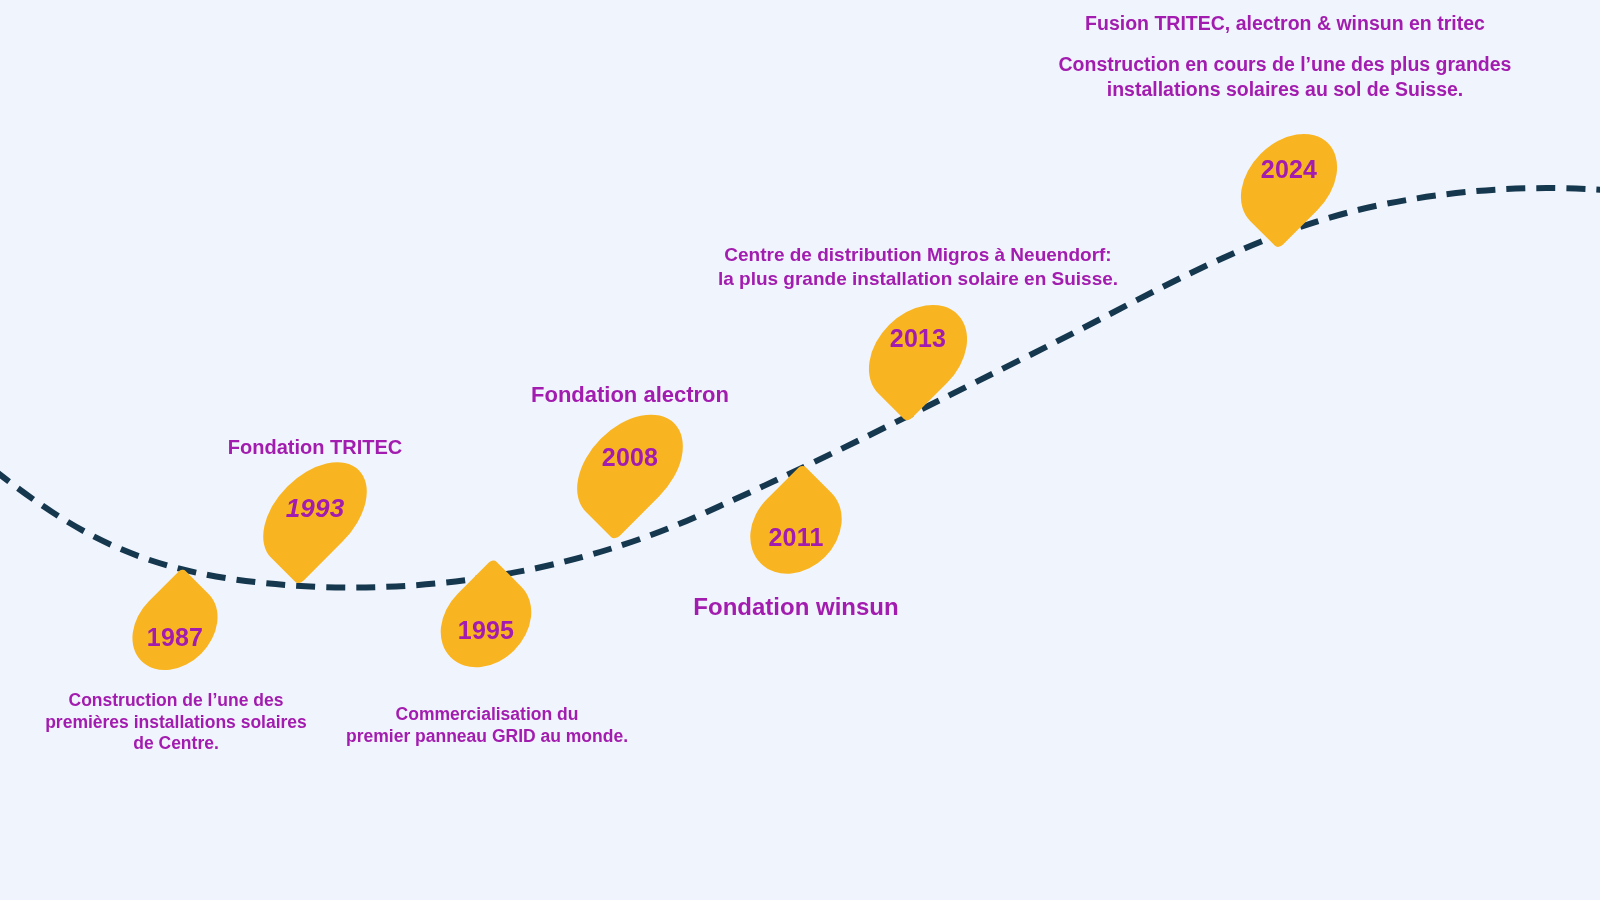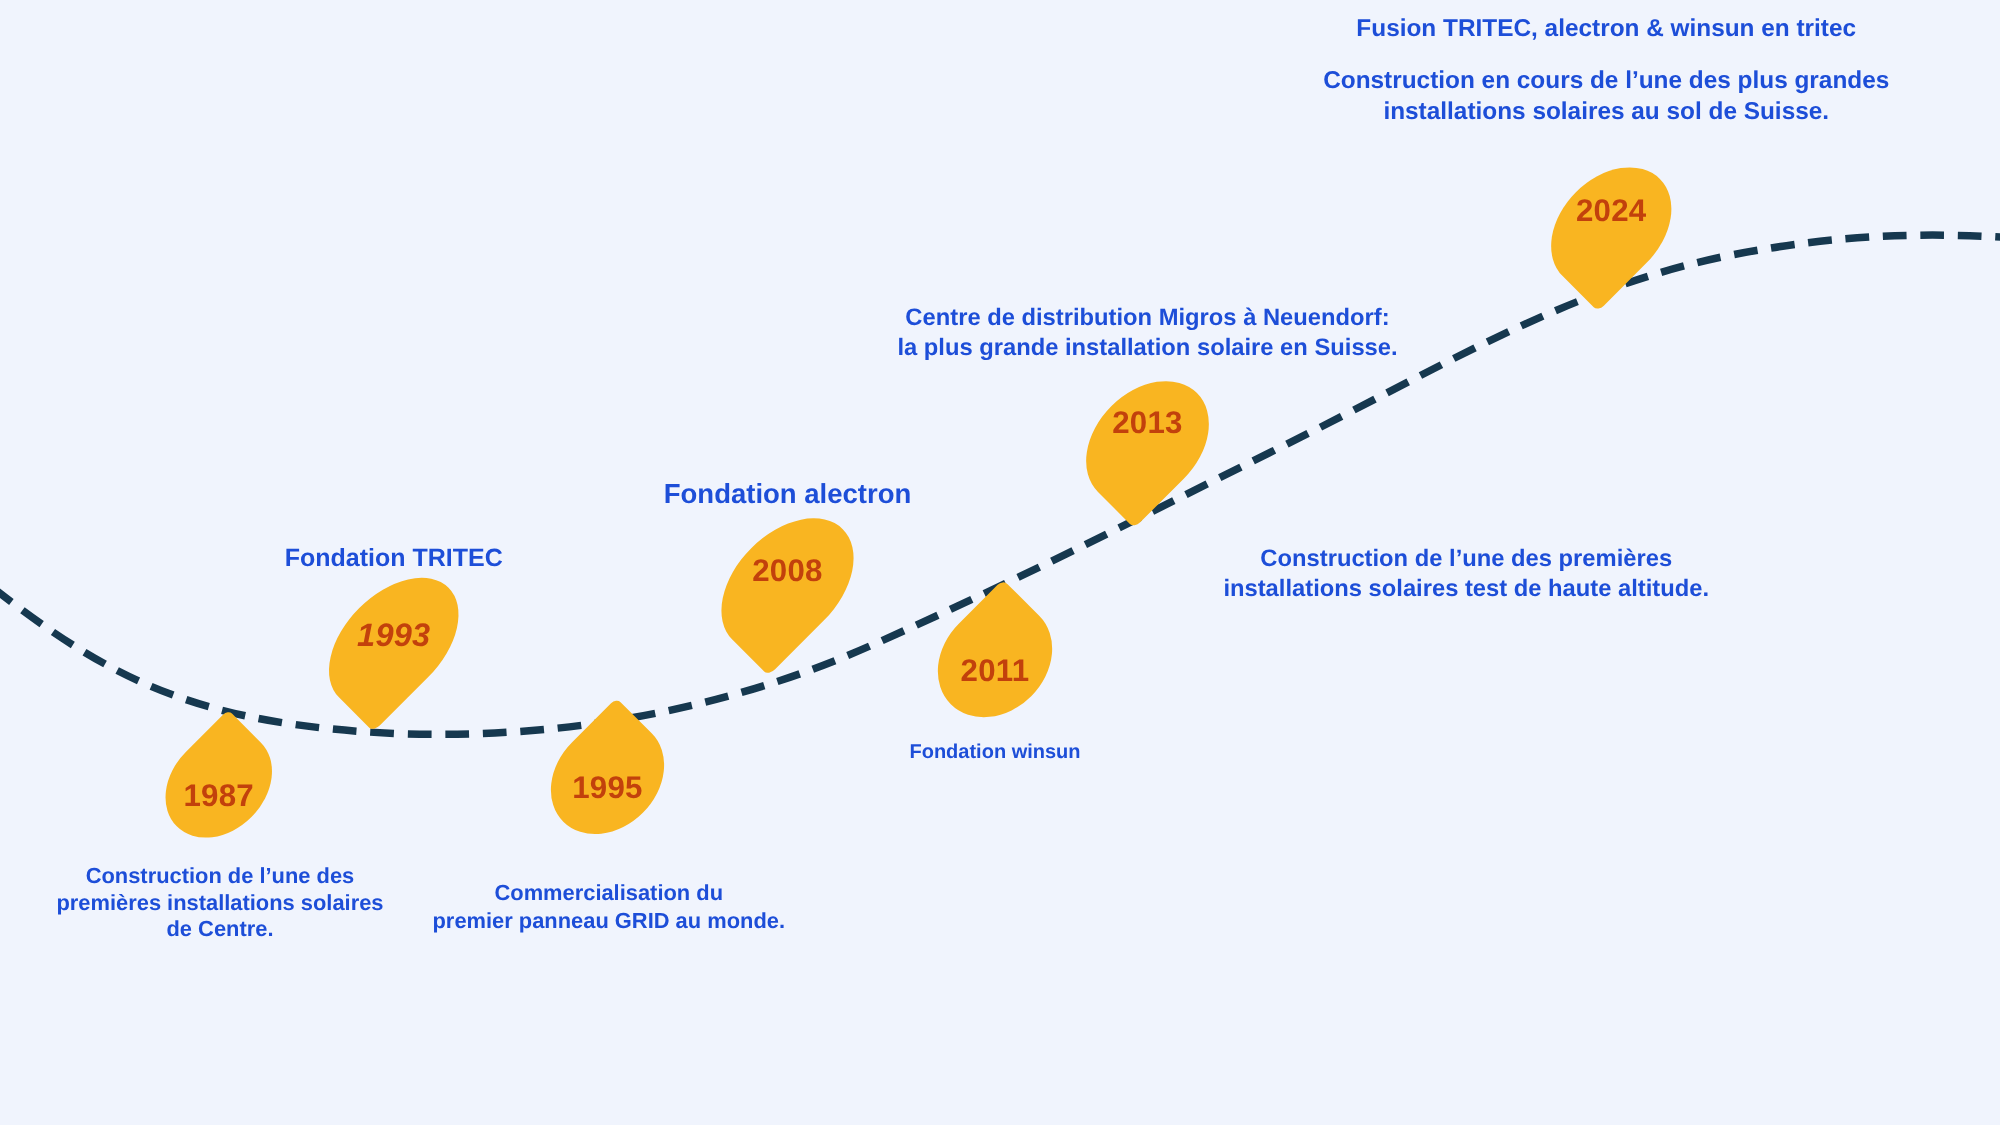"Fusion TRITEC, alectron & winsun" .caption { color: #1d4ed8 -> #a21caf }
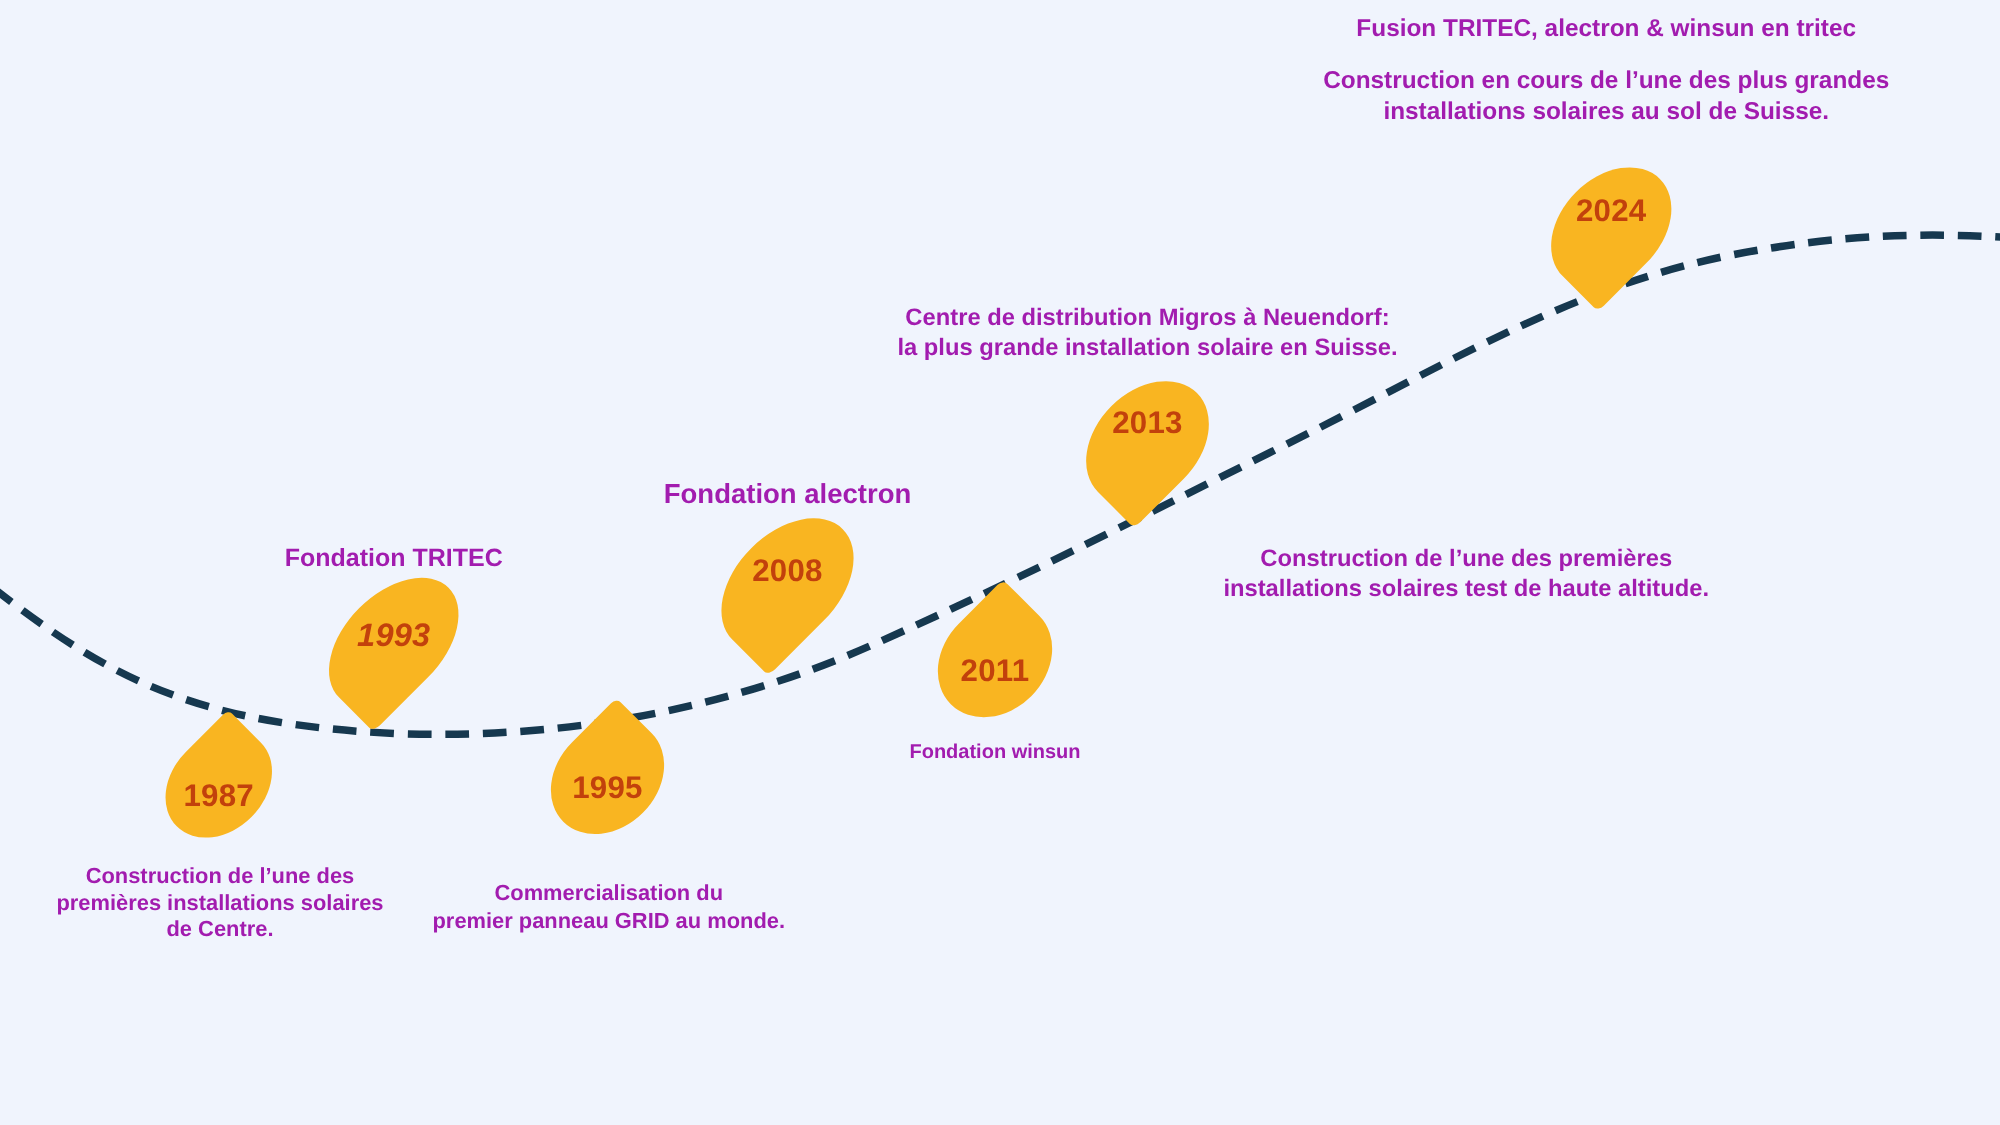"2024" .marker .year { color: #c2410c -> #a21caf }
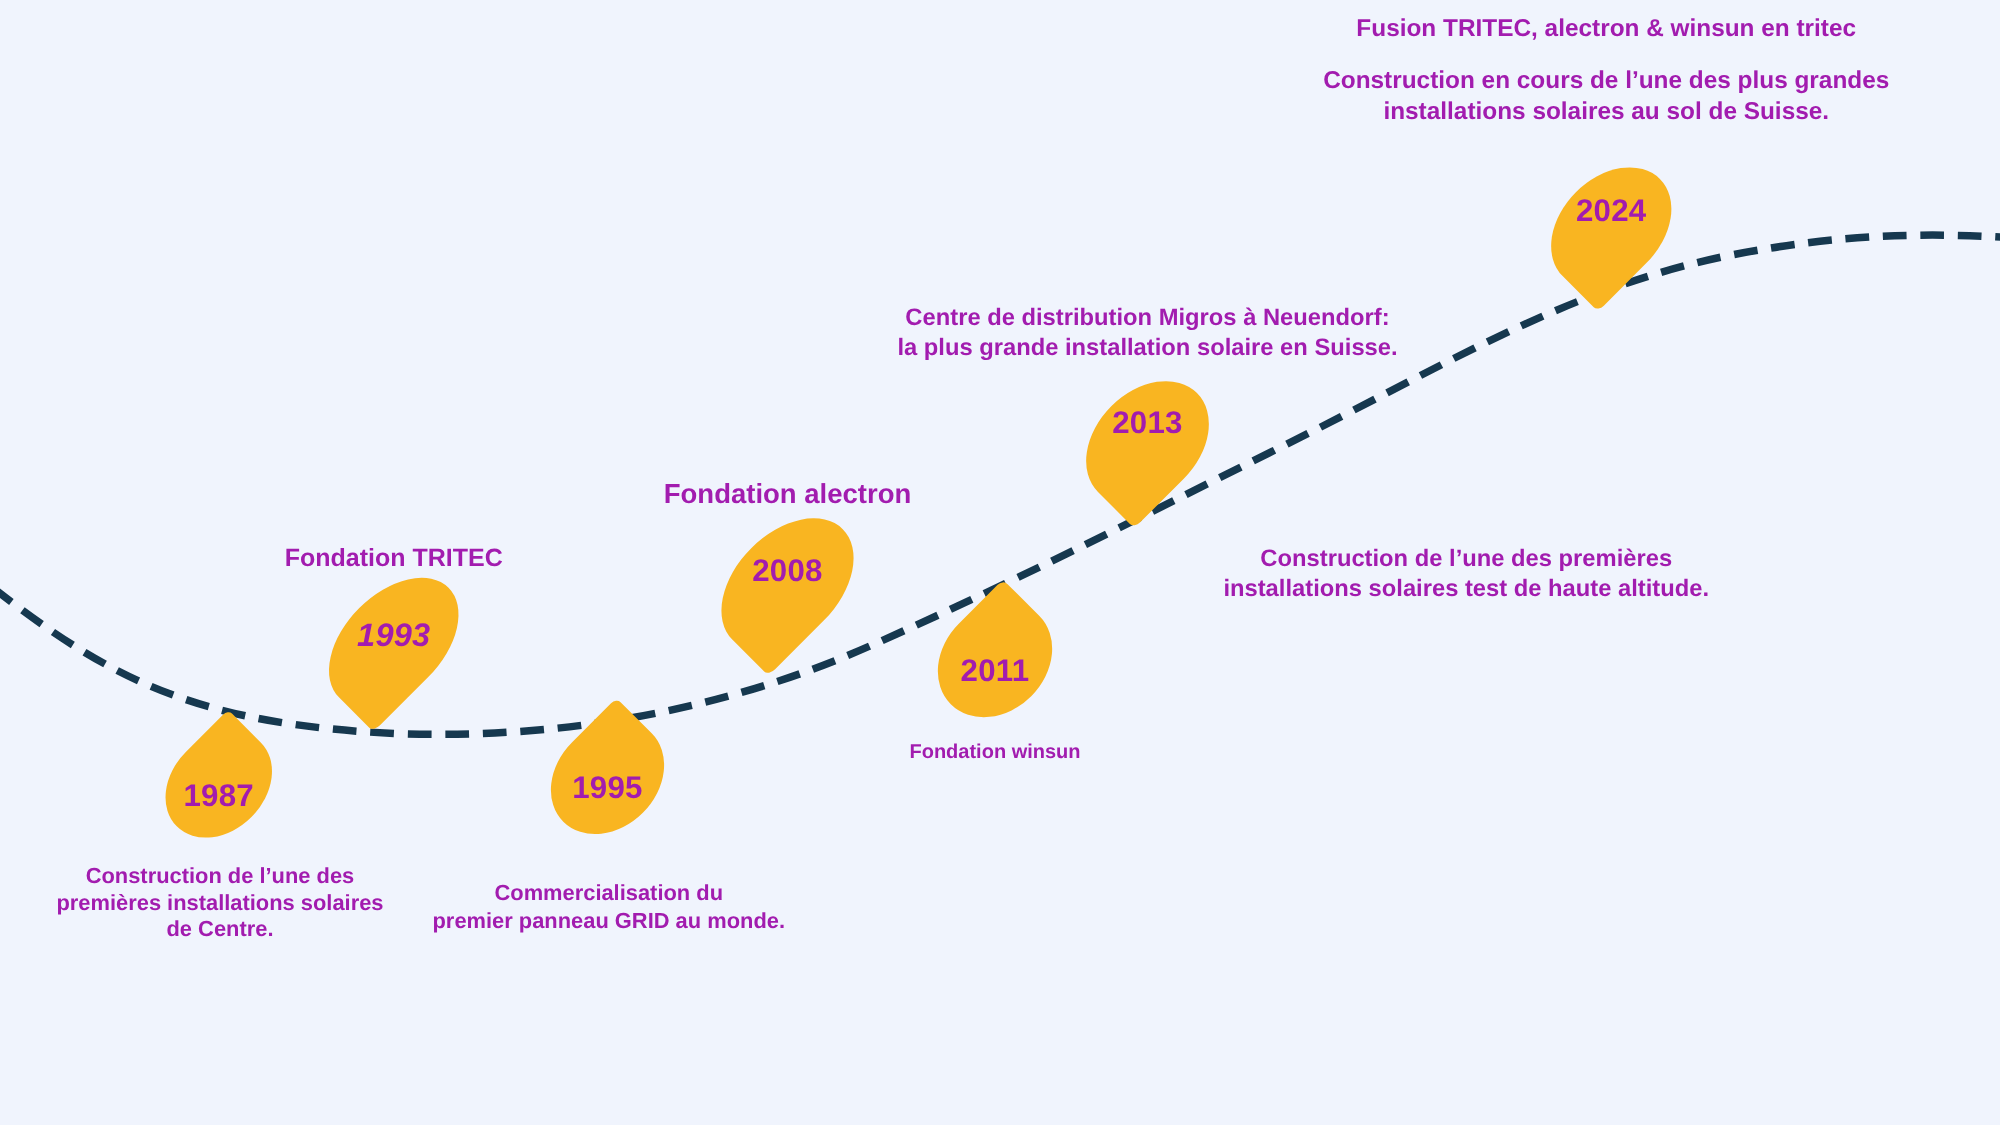"Construction de l’une des premières" div.caption { html: <div>Construction de l’une des premières installations solaires test de haute altitude.</div> -> none }
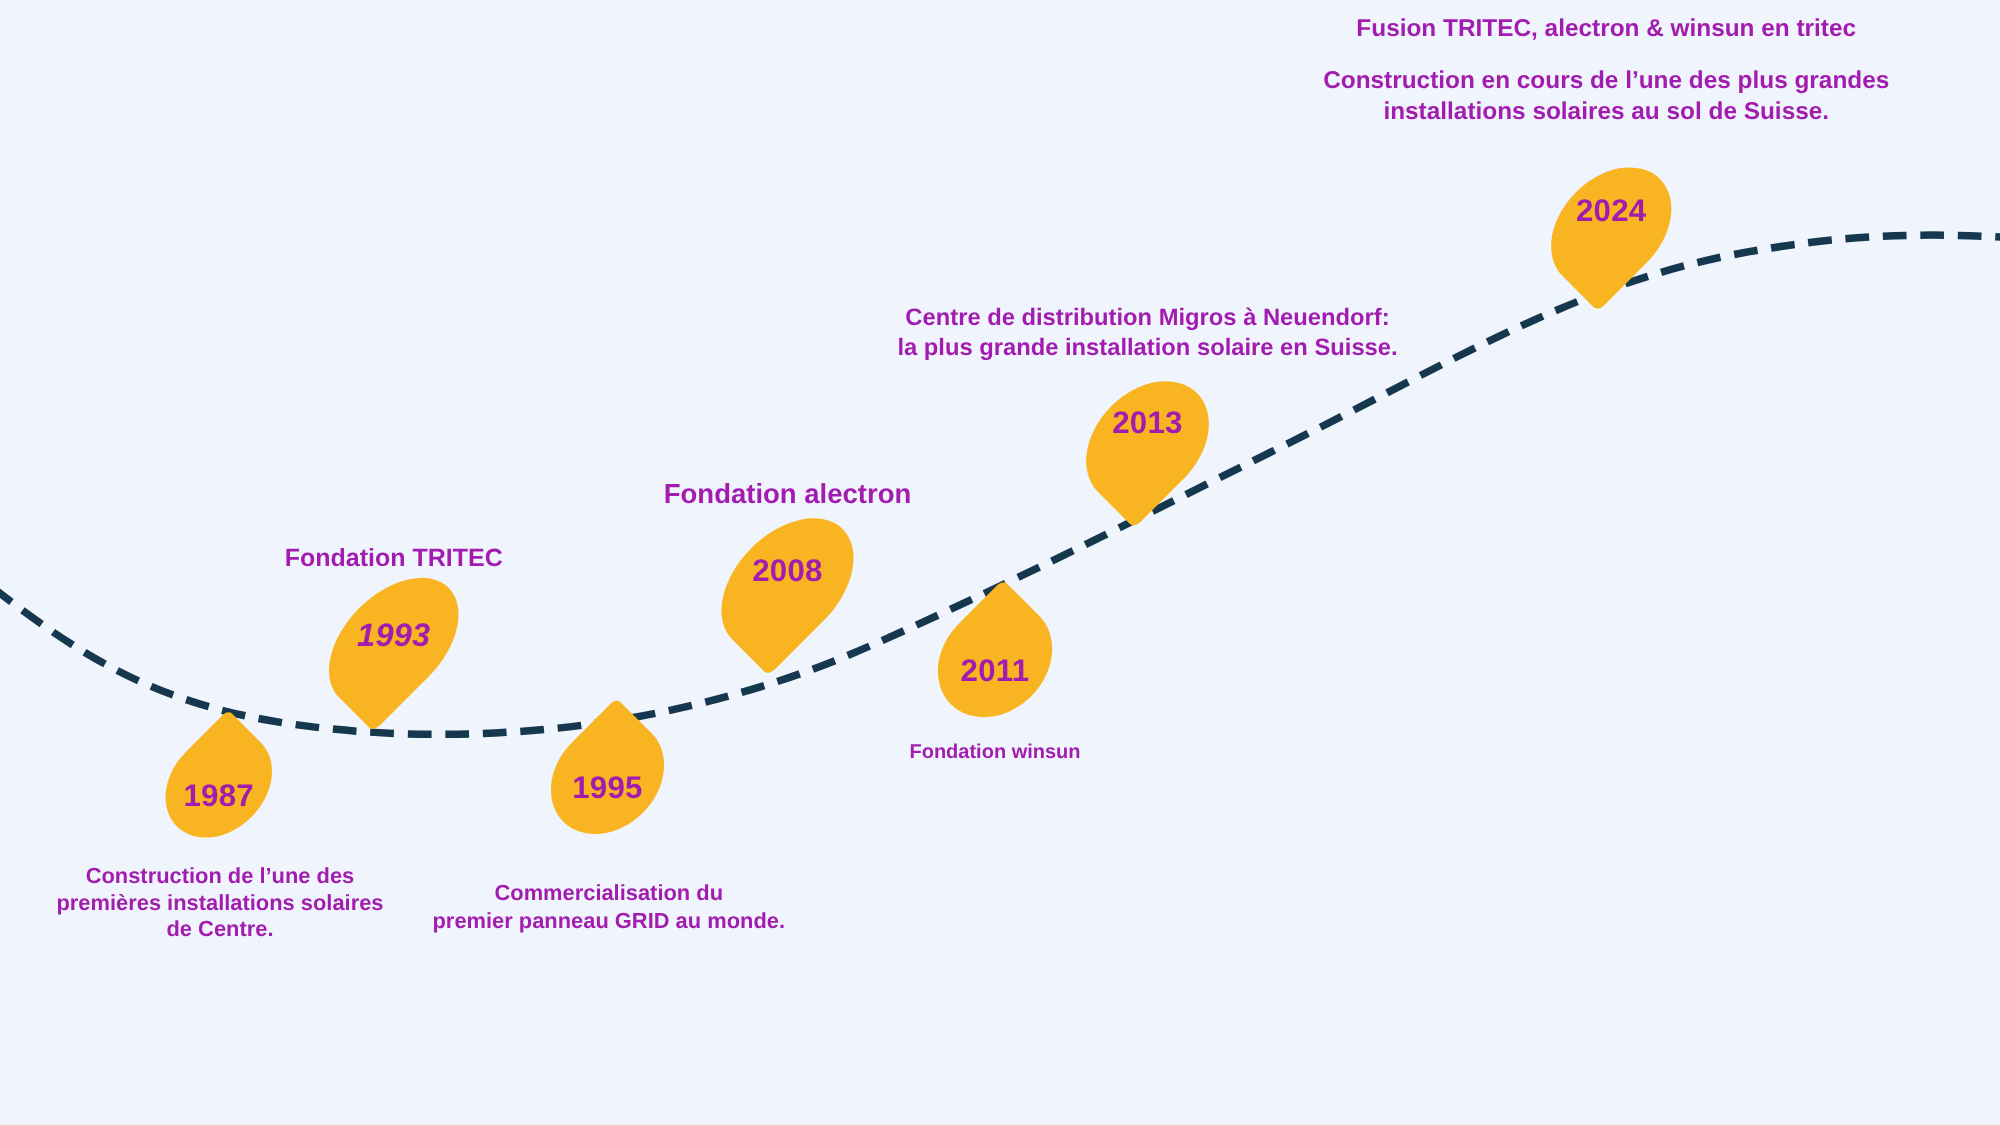"Fondation winsun" div.caption { font-size: 16px -> 24px }
